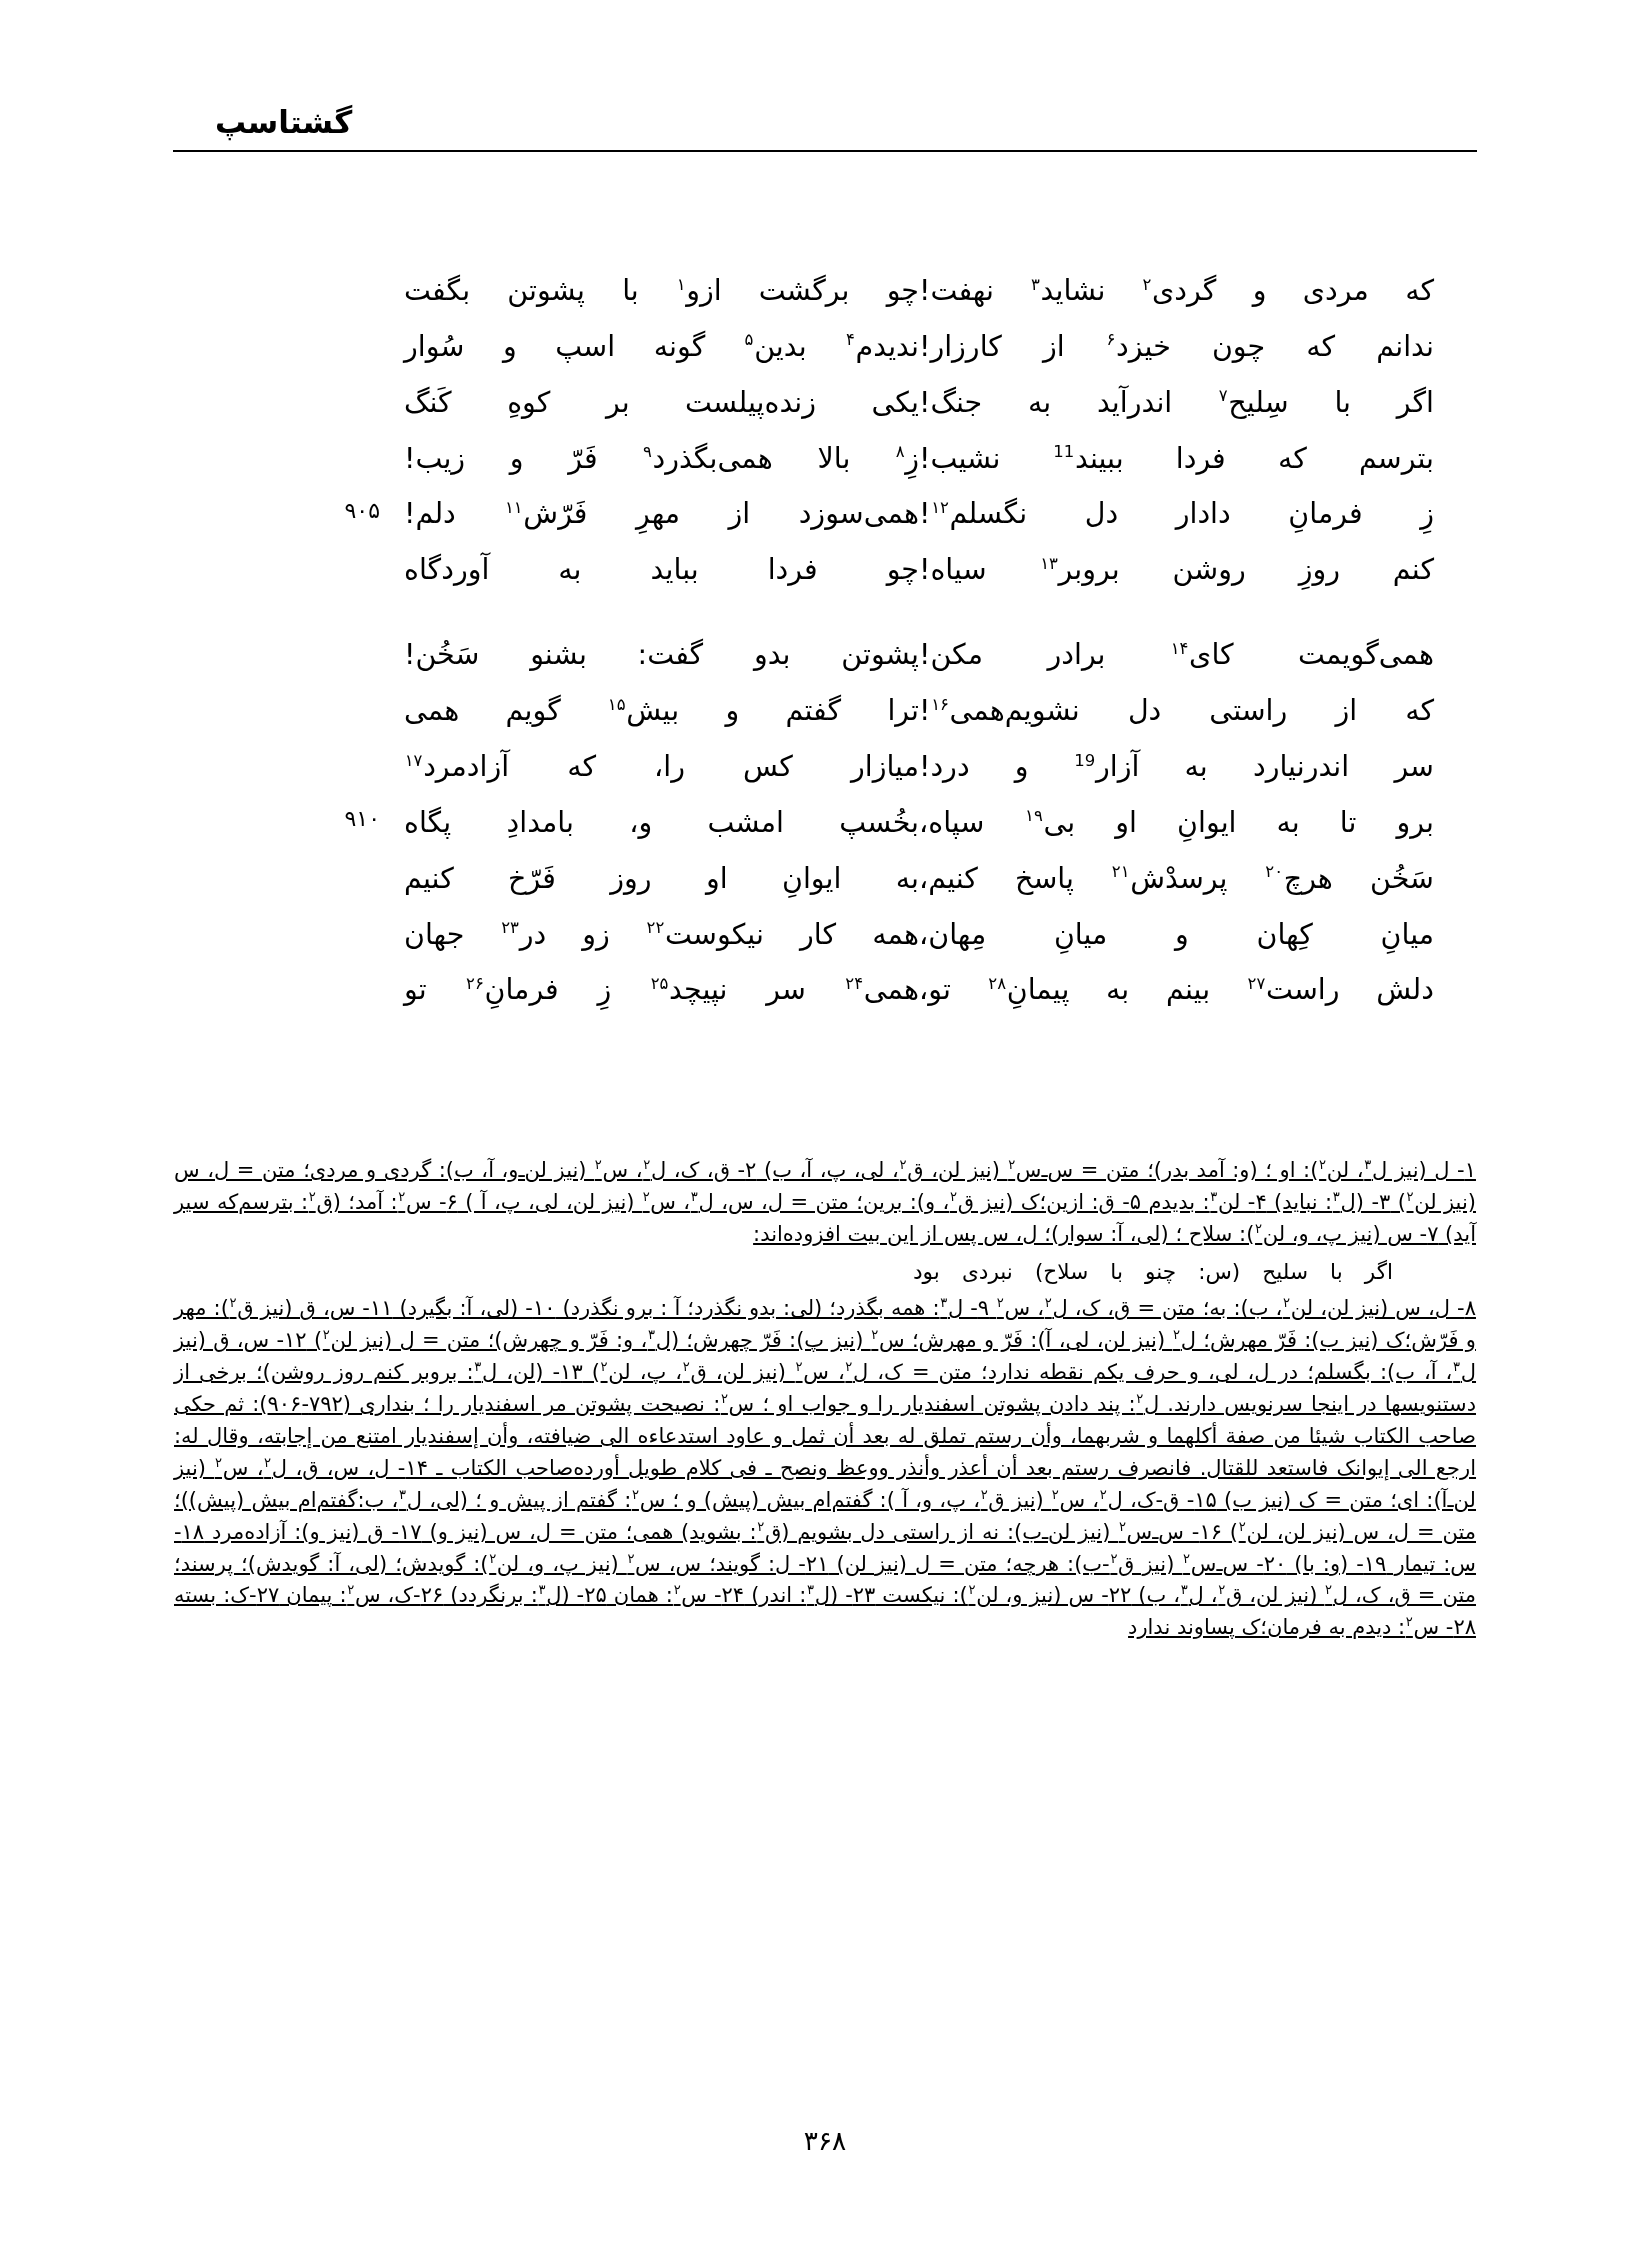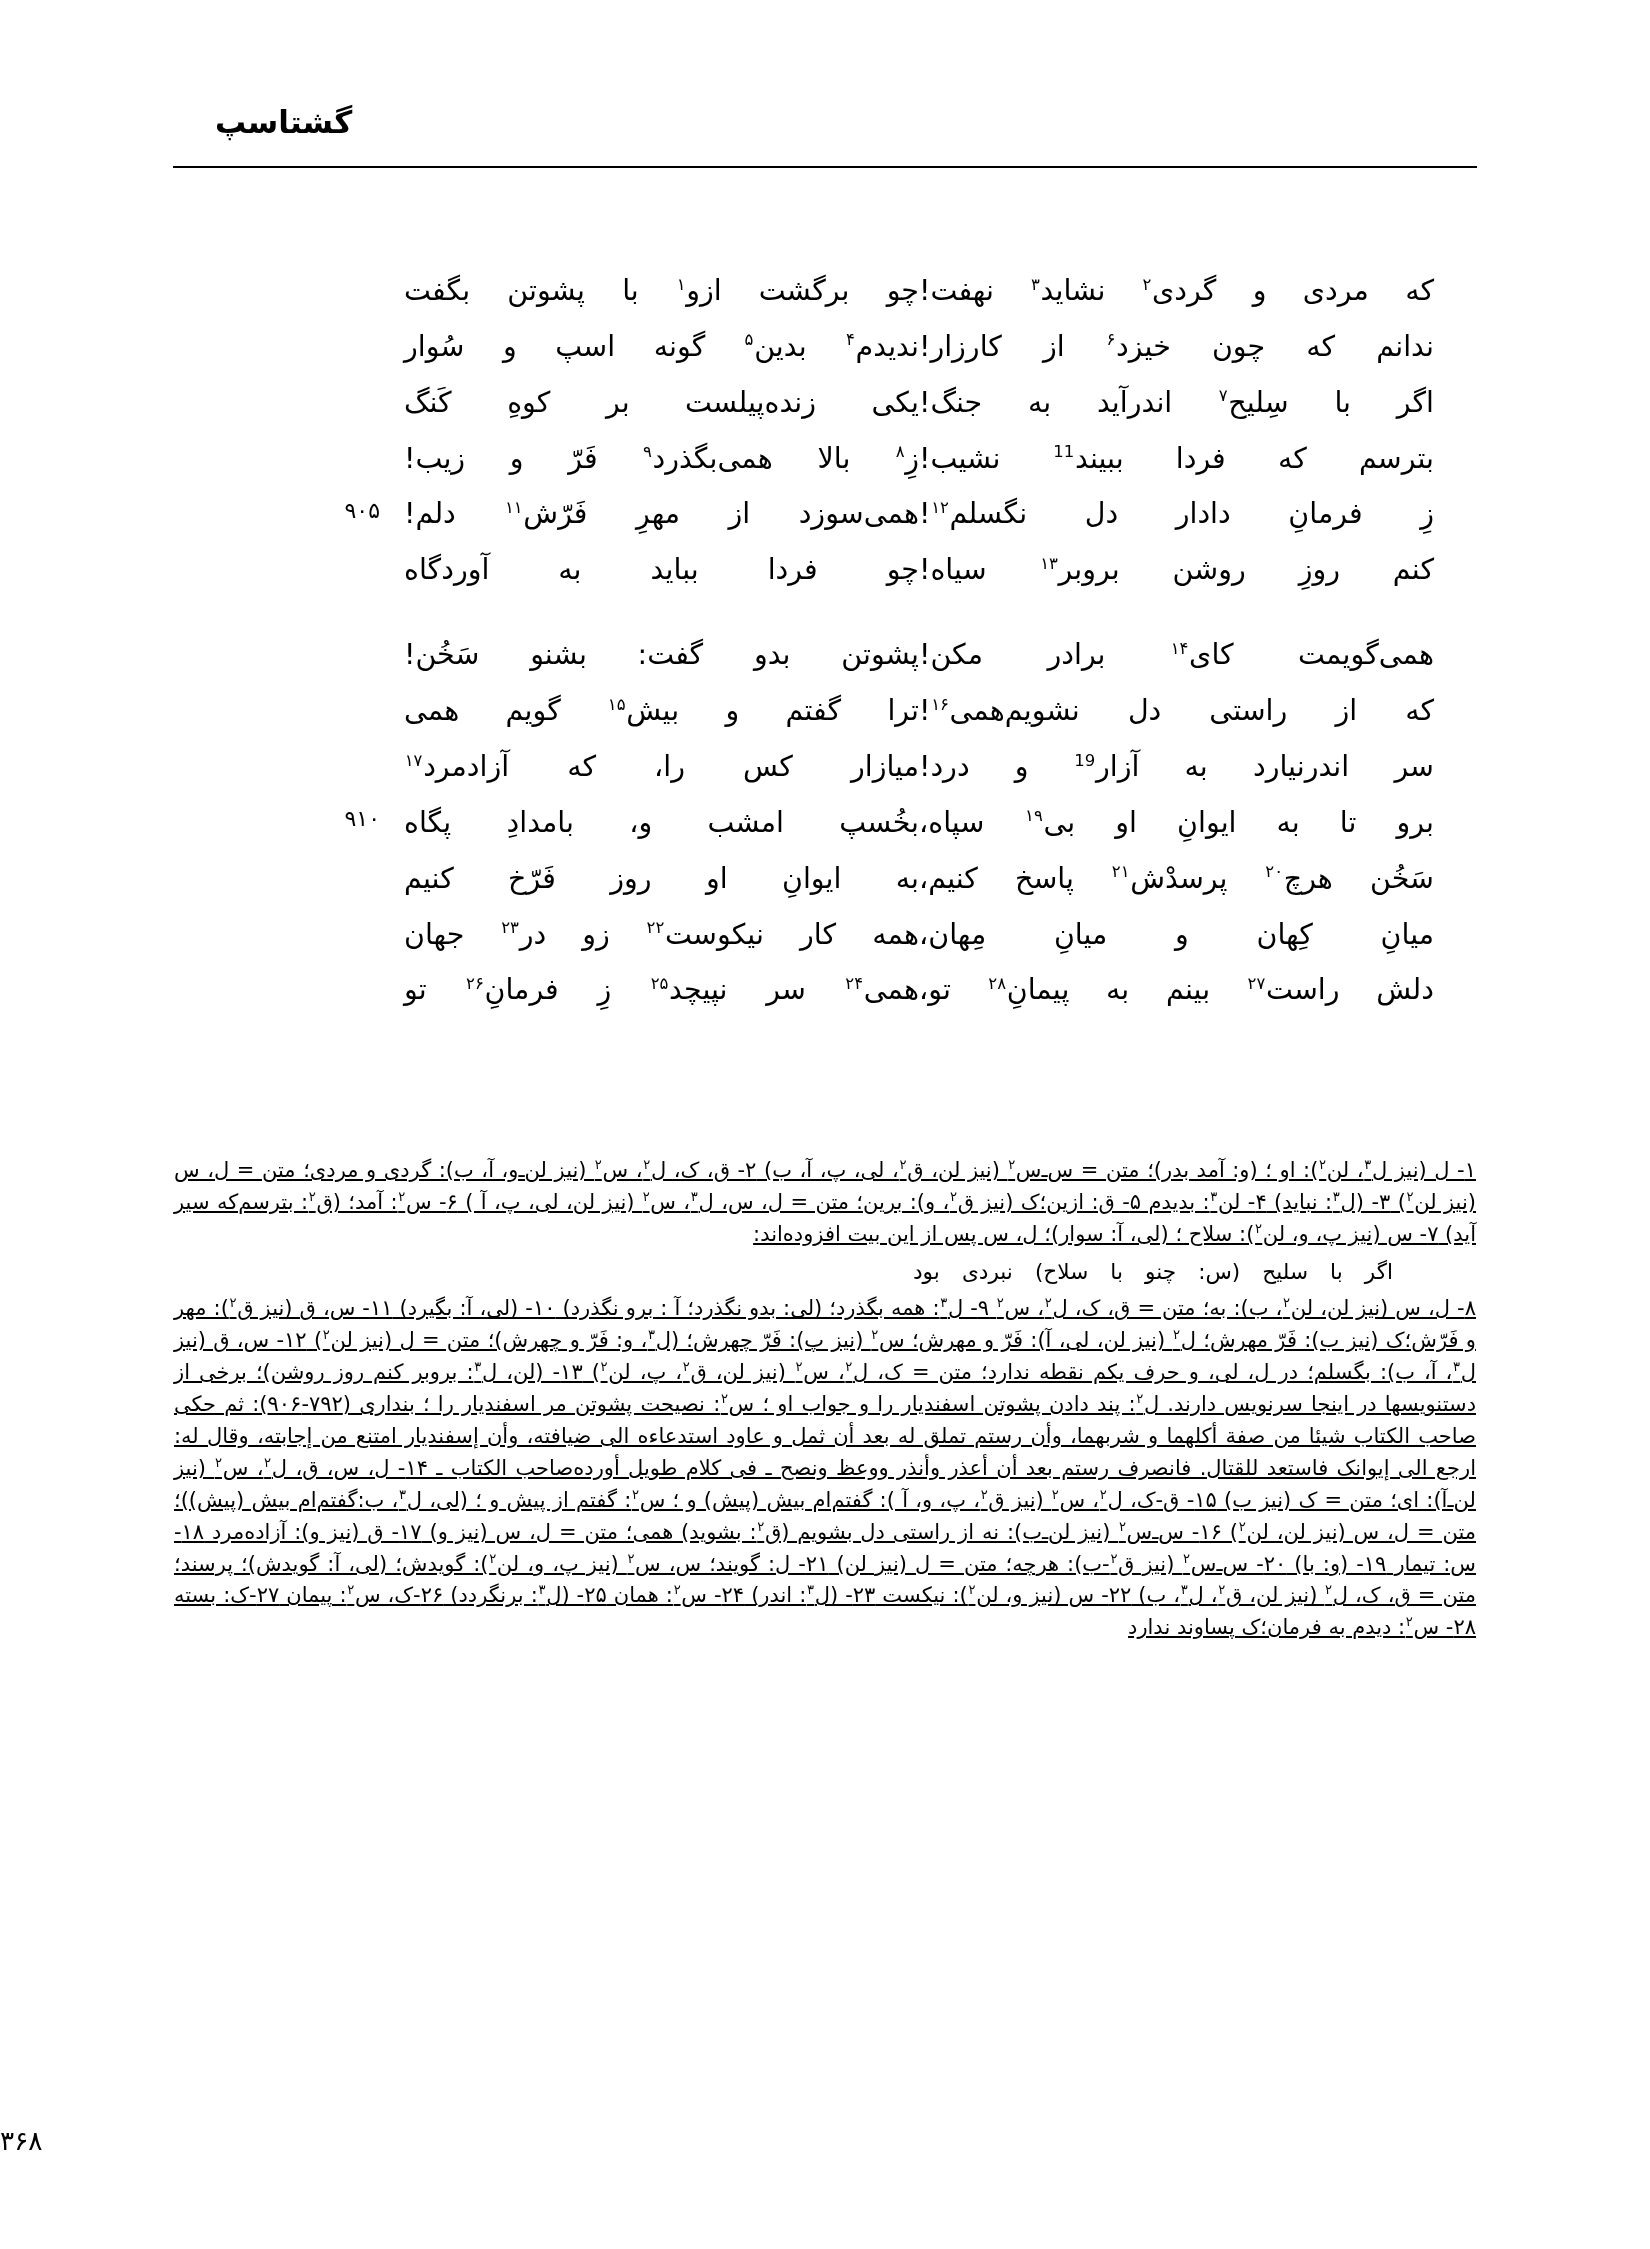"گشتاسپ" .runhead { padding-bottom: 25px -> 9px }
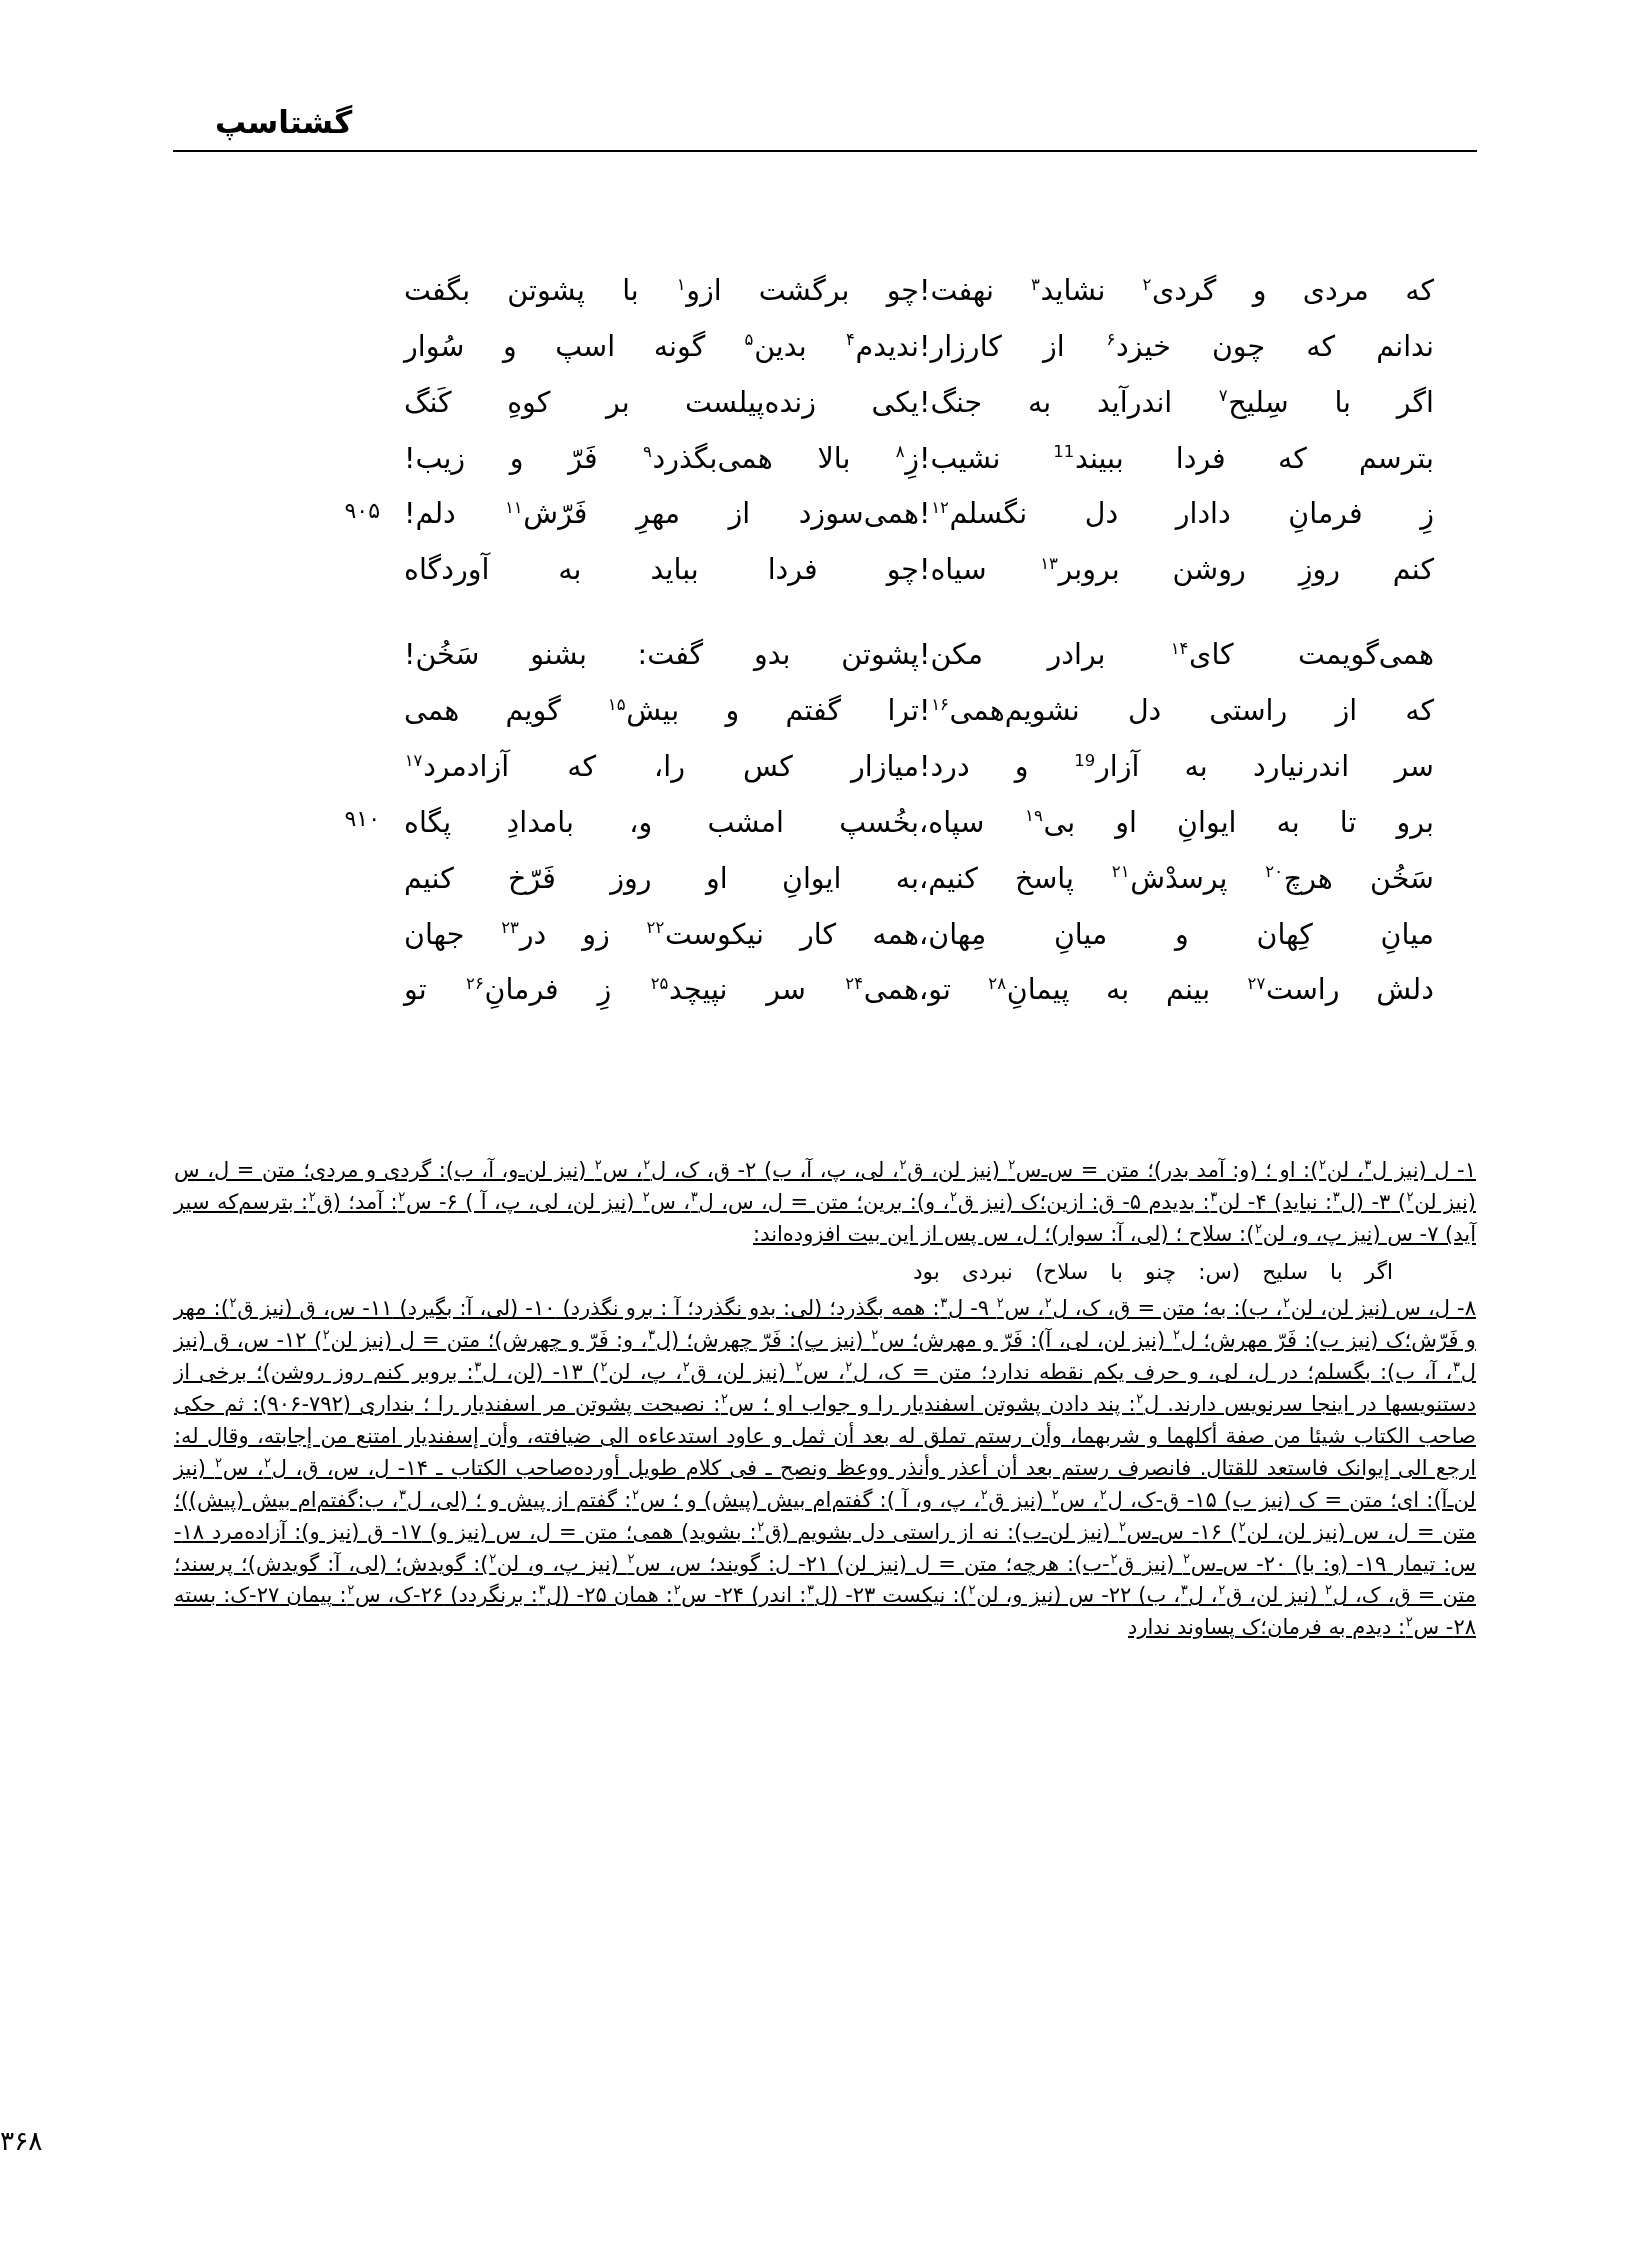"۳۶۸" .folio { text-align: left -> center }
